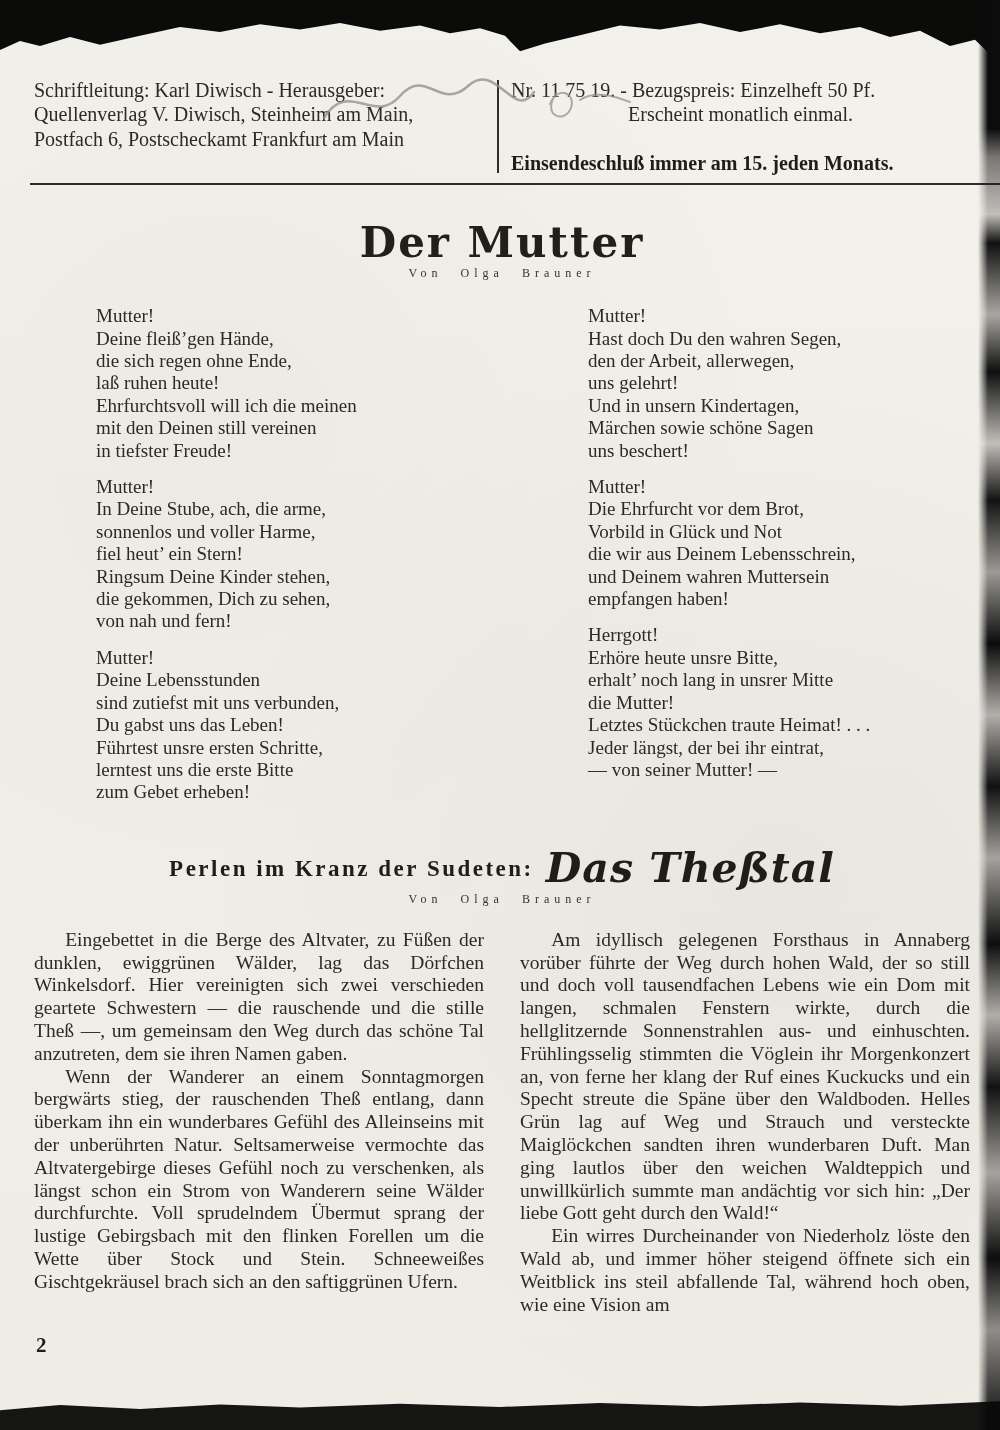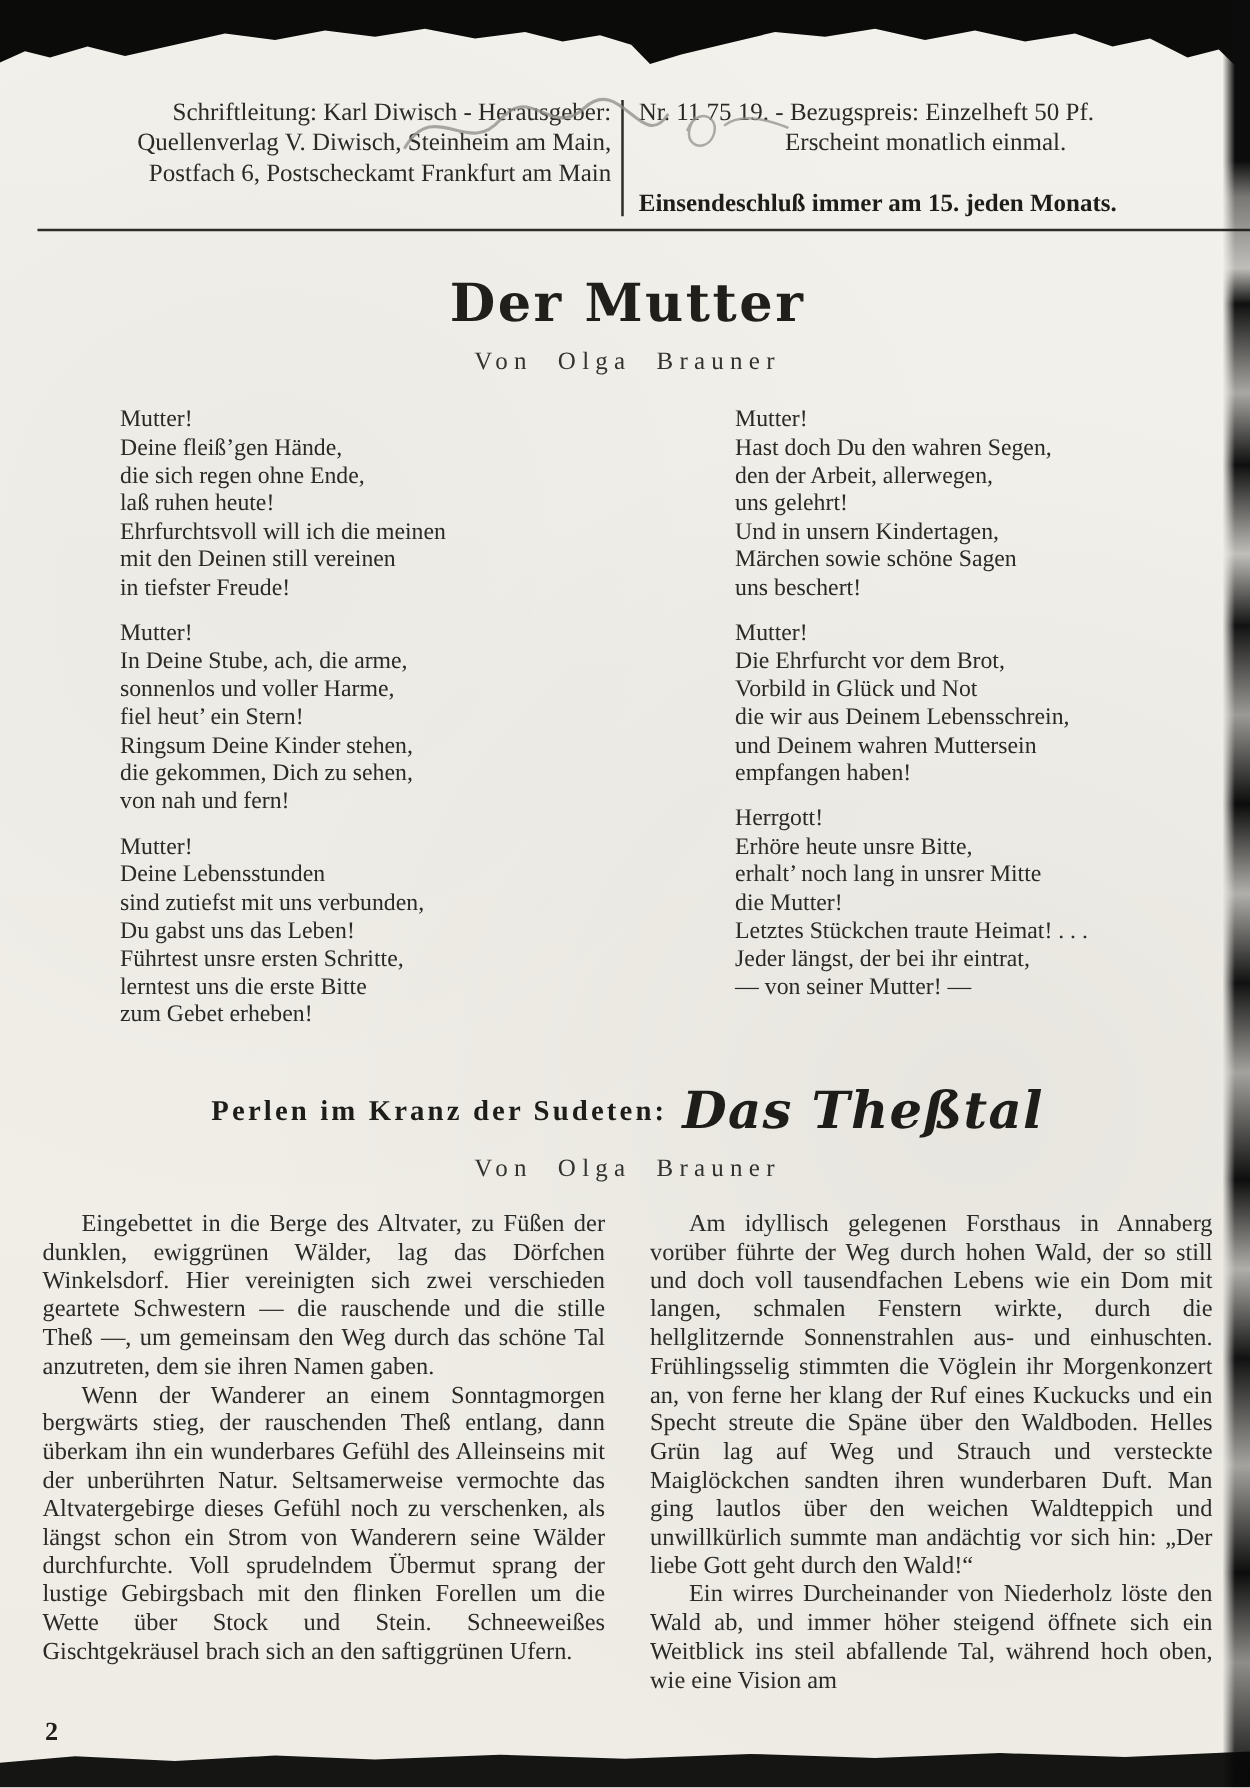"Schriftleitung: Karl Diwisch -" .masthead-left { text-align: right -> none }
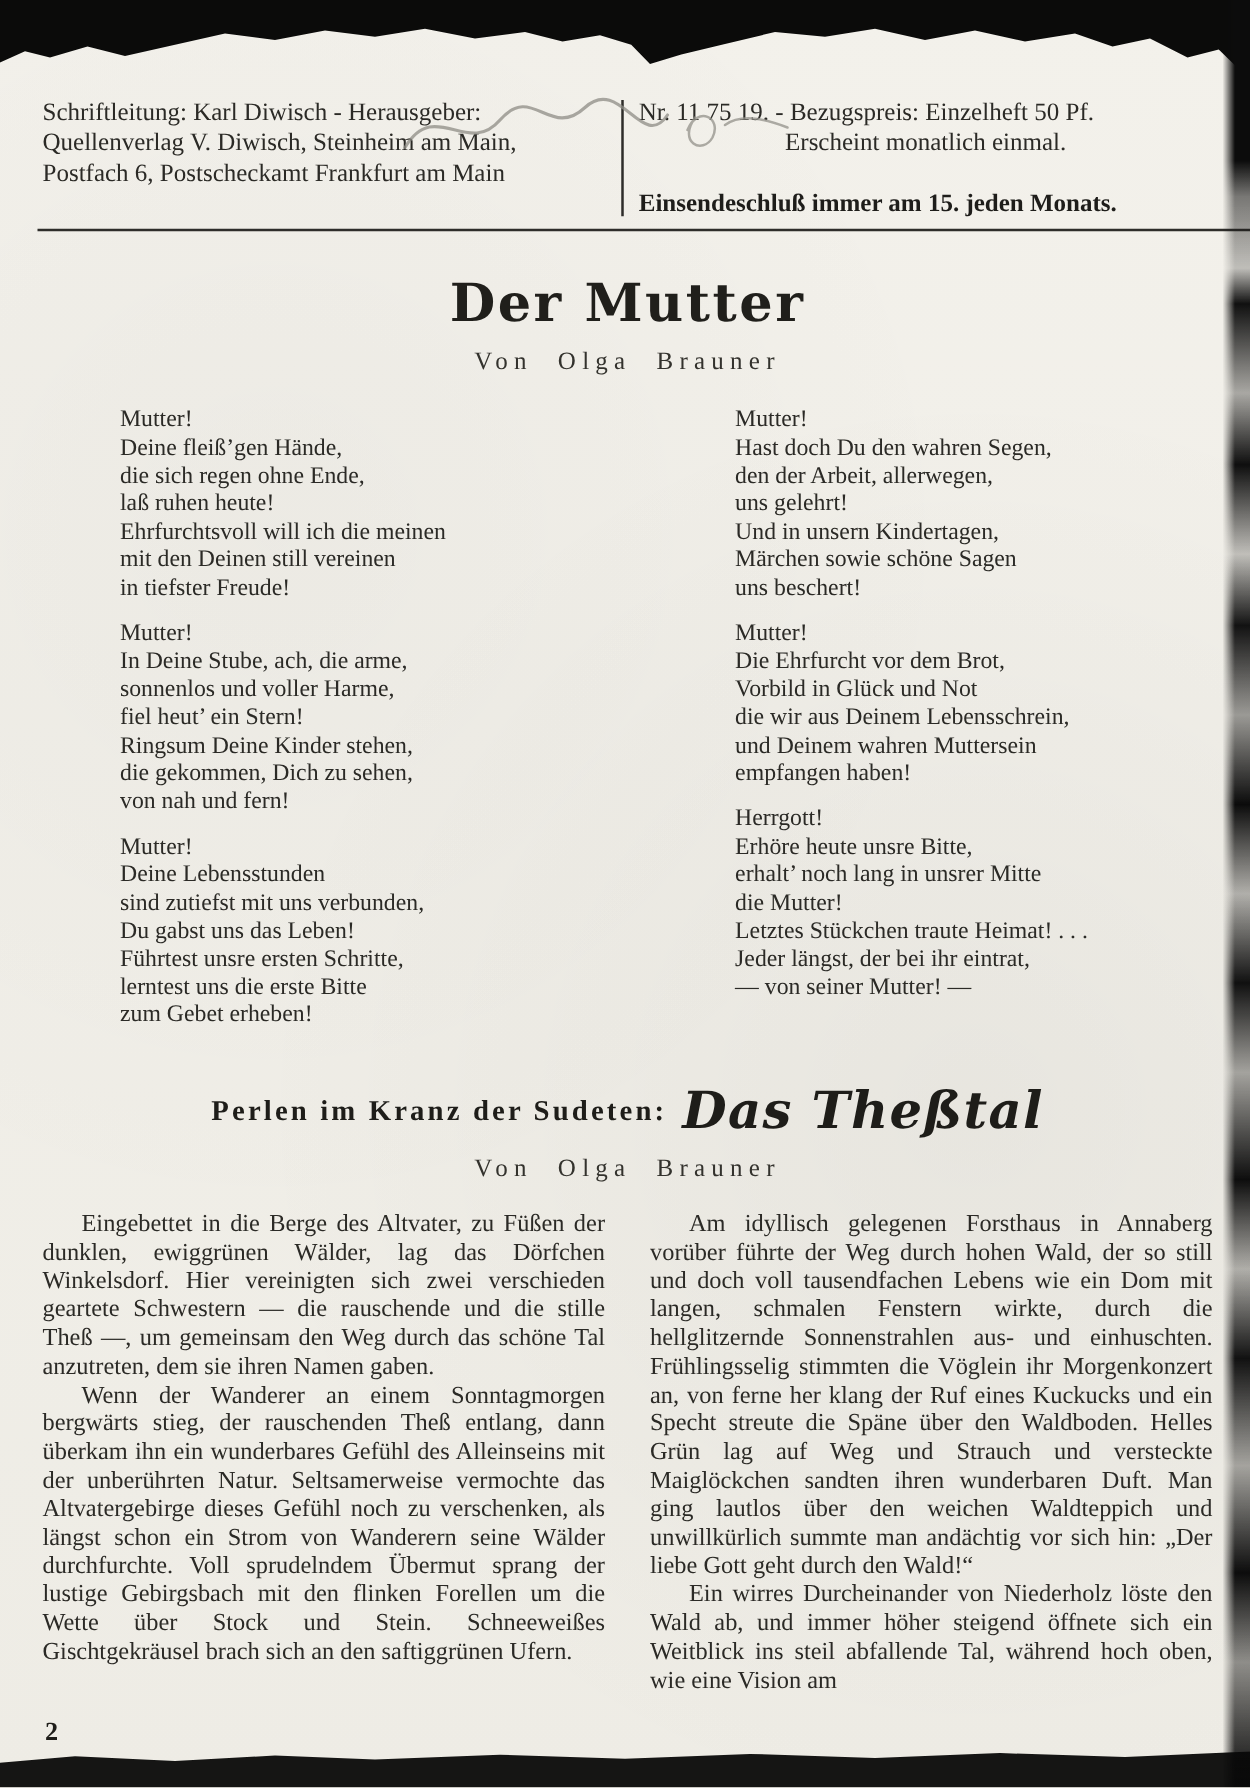"Von Olga Brauner" .byline { font-size: 20px -> 12px; margin-top: 12px -> none }
